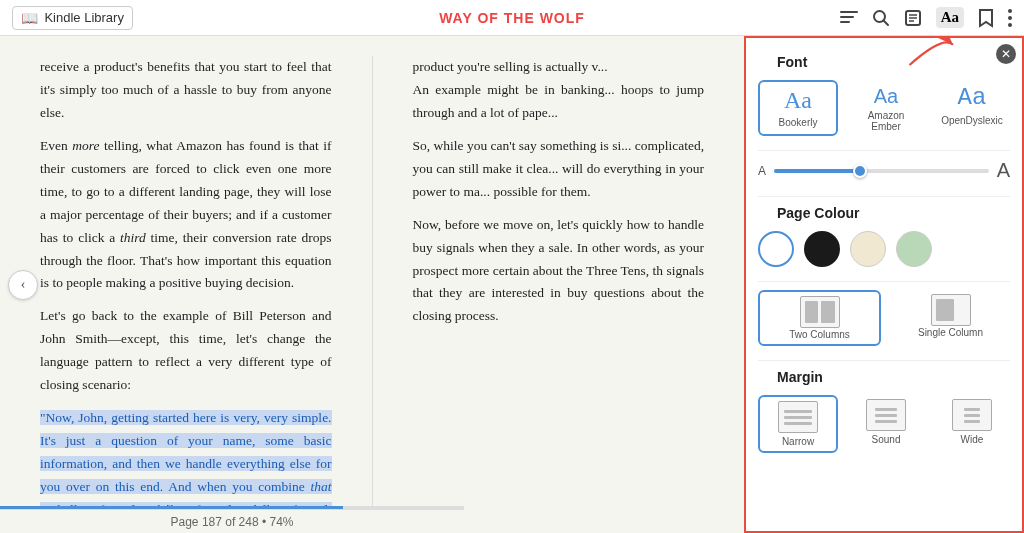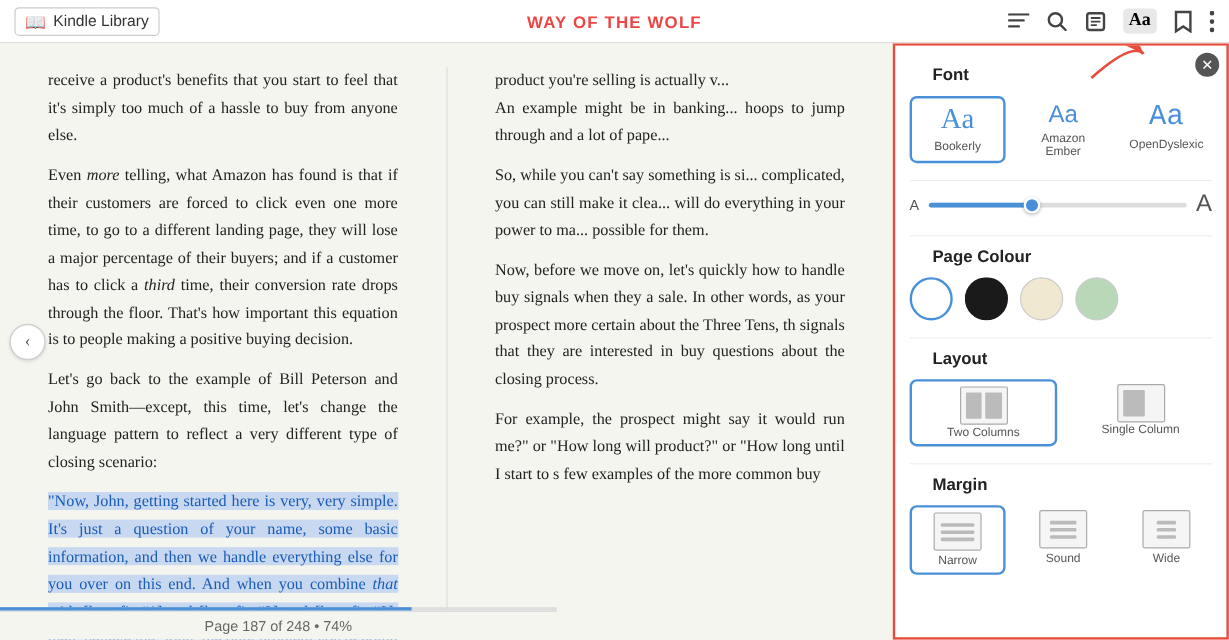"Layout" div.panel-section-title { html: <div>Layout</div> -> none }
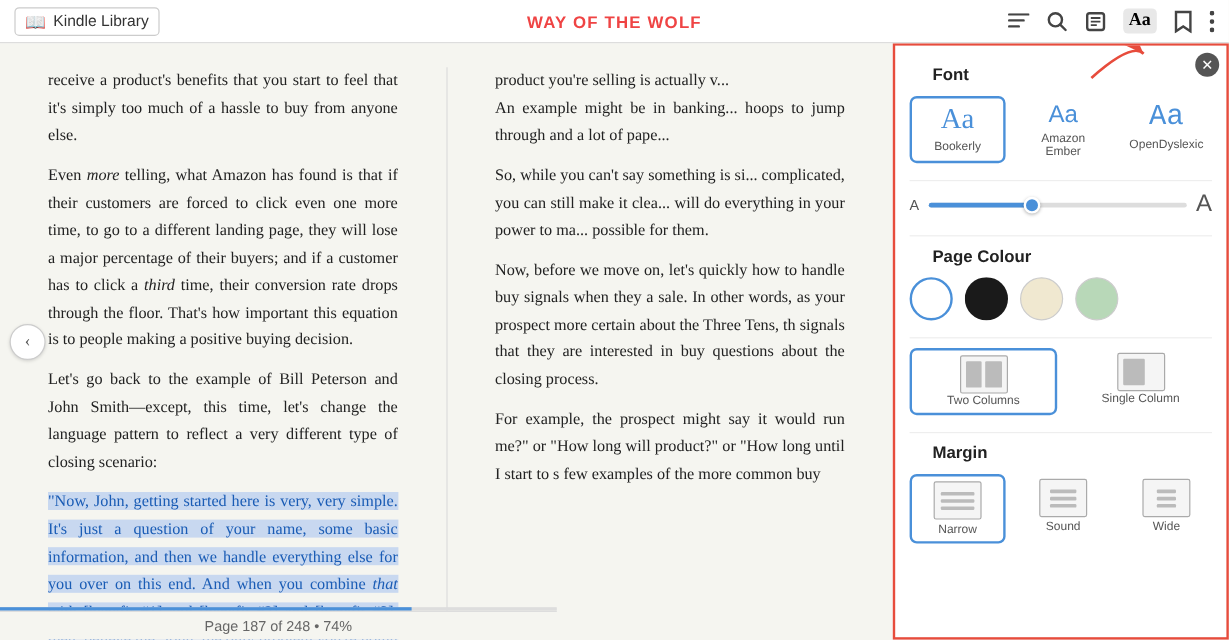"For example, the prospect might" p { html: <p>For example, the prospect might say it would run me?" or "How long will product?" or "How long until I start to s few examples of the more common buy</p> -> none }
